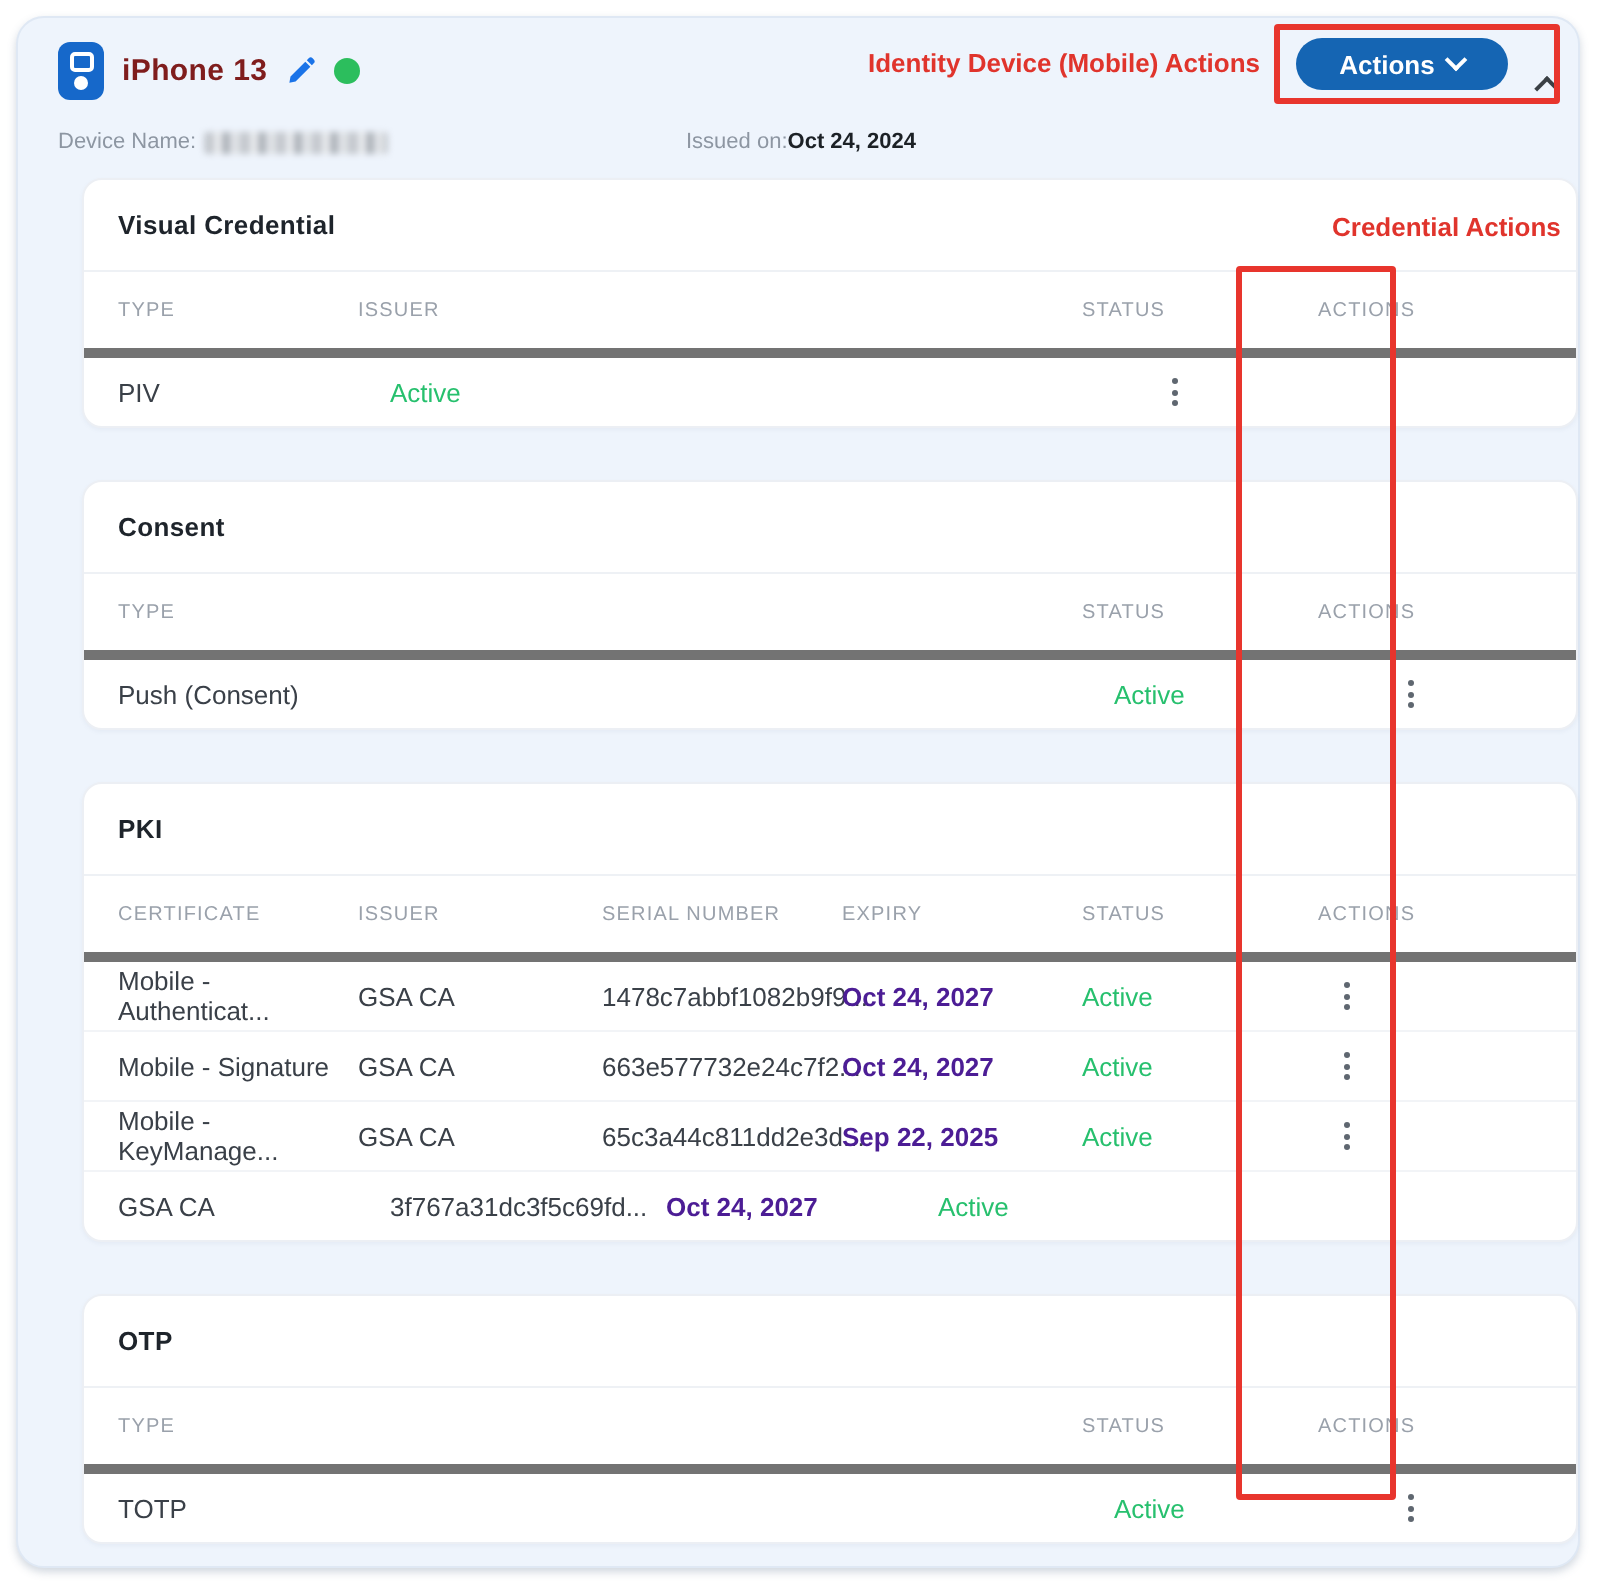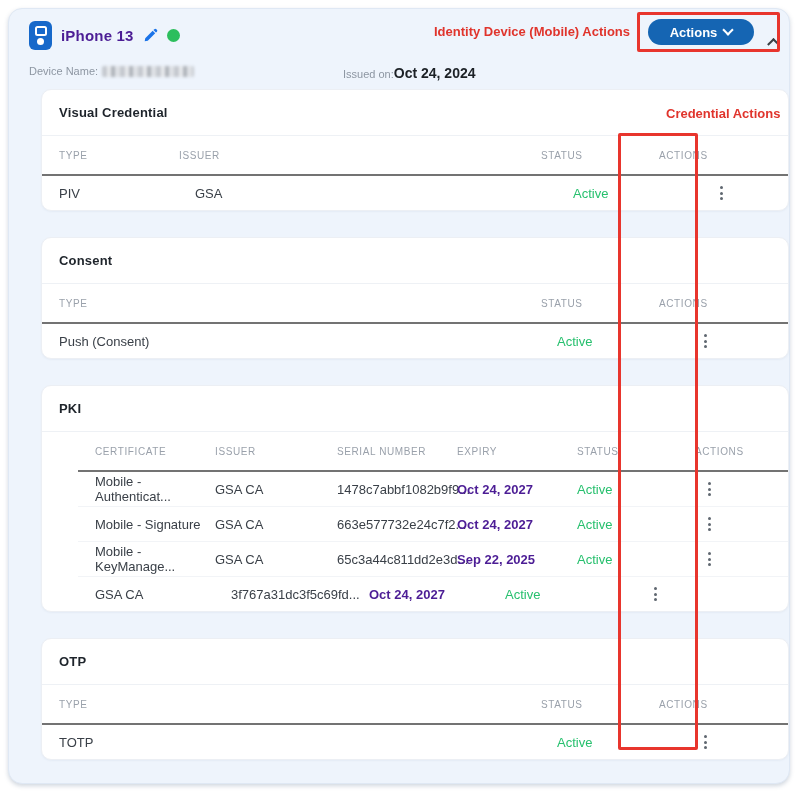"iPhone 13" .device-title { color: #4c1d95 -> #7f1d1d }
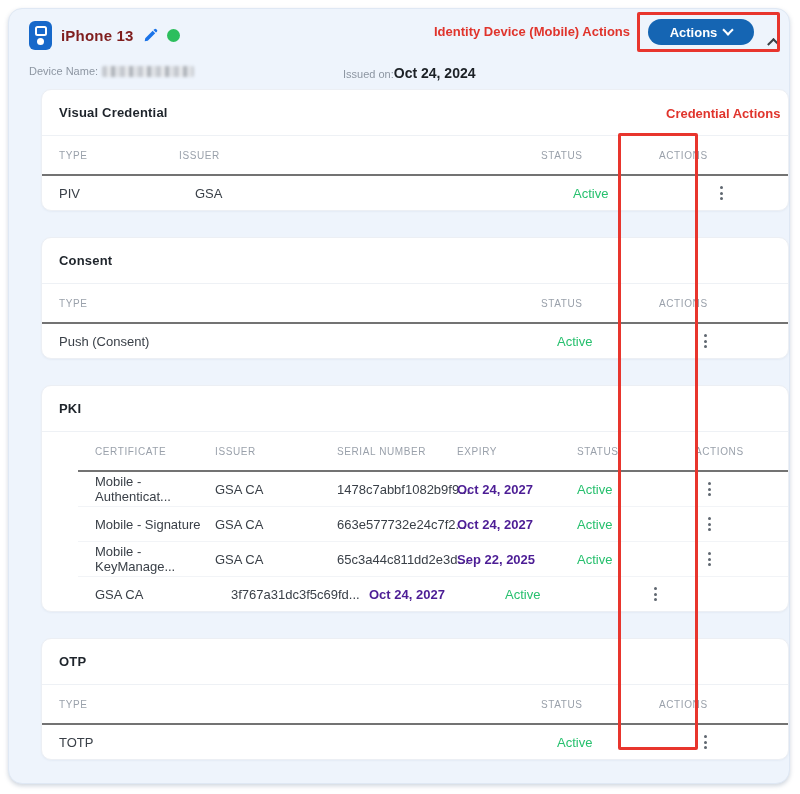"Oct 24, 2024" .issued-row b { font-size: 14px -> 11px }
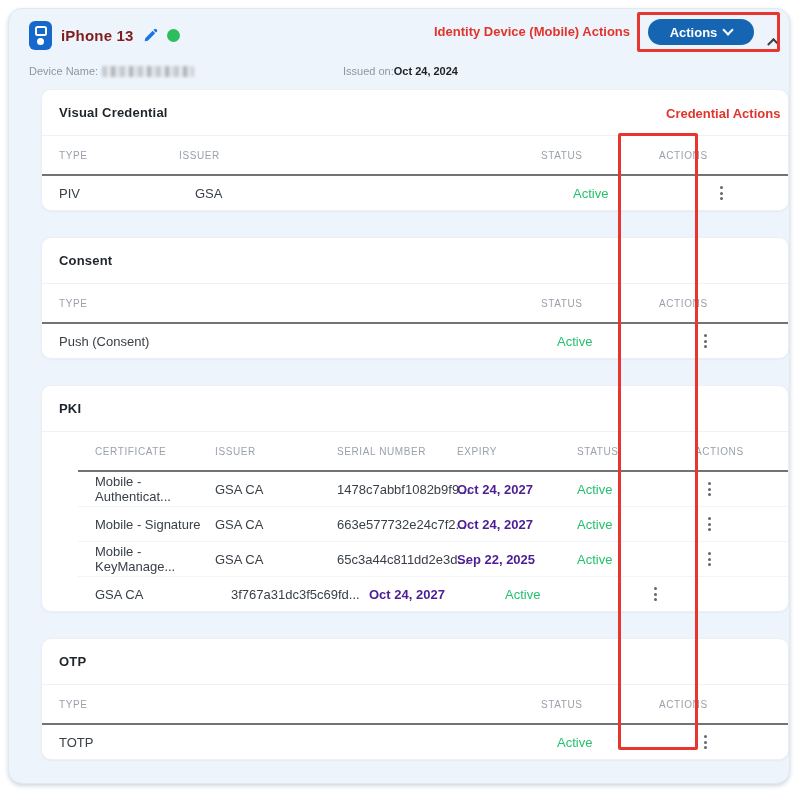"TYPE" .thead { border-bottom: 2px solid #737373 -> 5px solid #737373 }
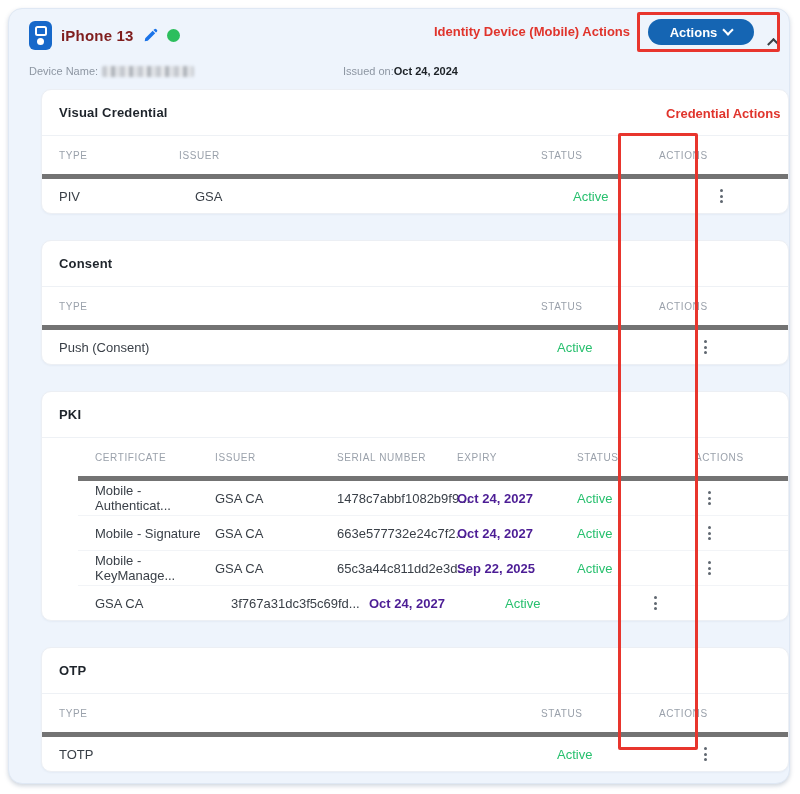"GSA" span { html: <span>GSA</span> -> none }
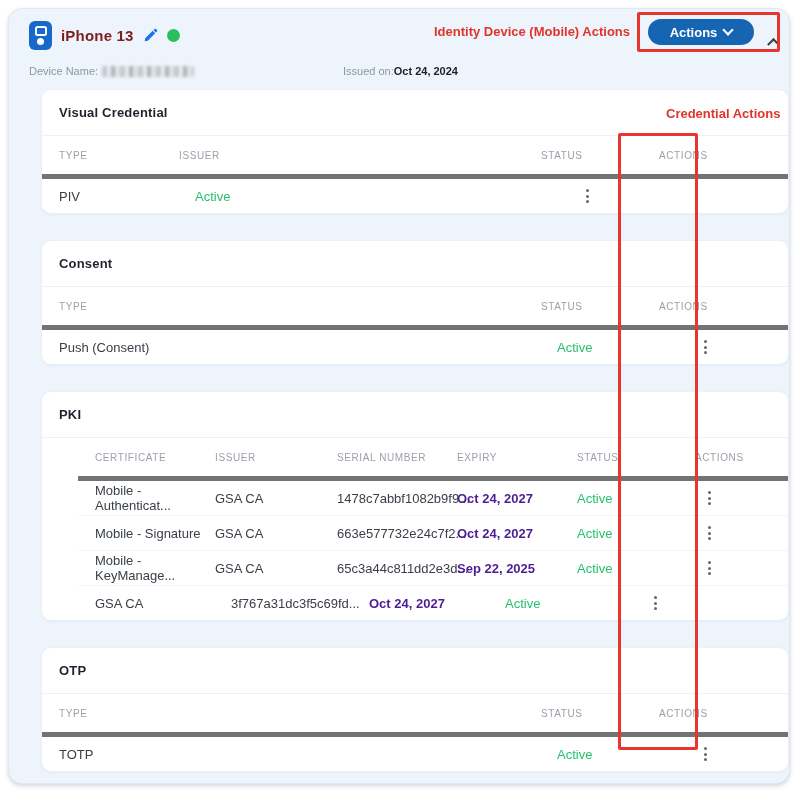"CERTIFICATE" .g-pki { margin-left: 36px -> none }
